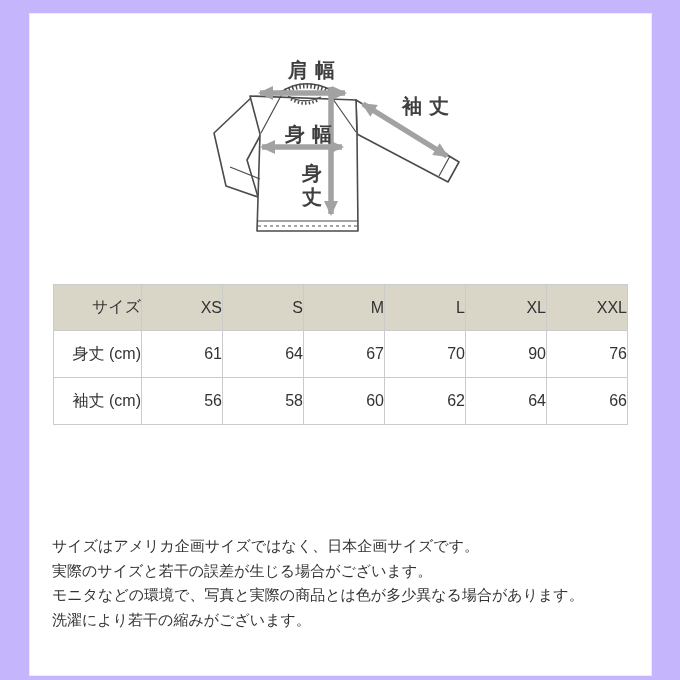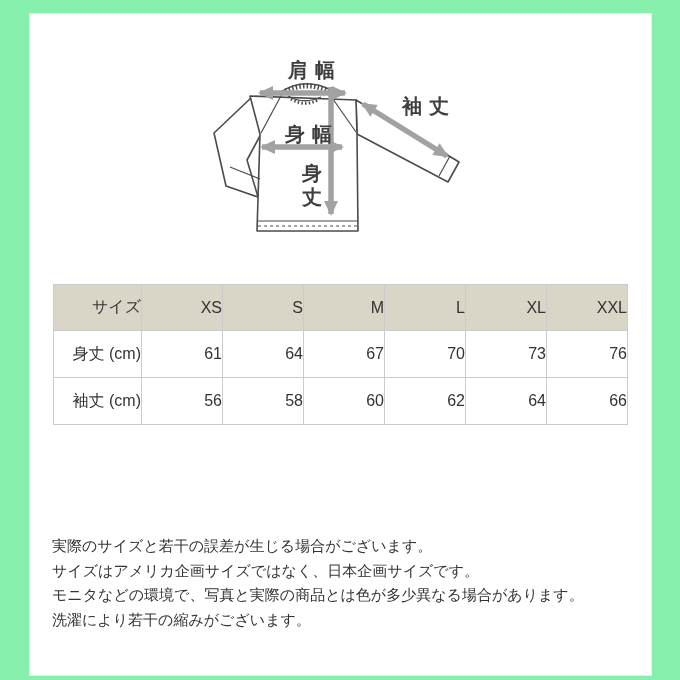"肩幅" .page { background: #86efac -> #c4b5fd }
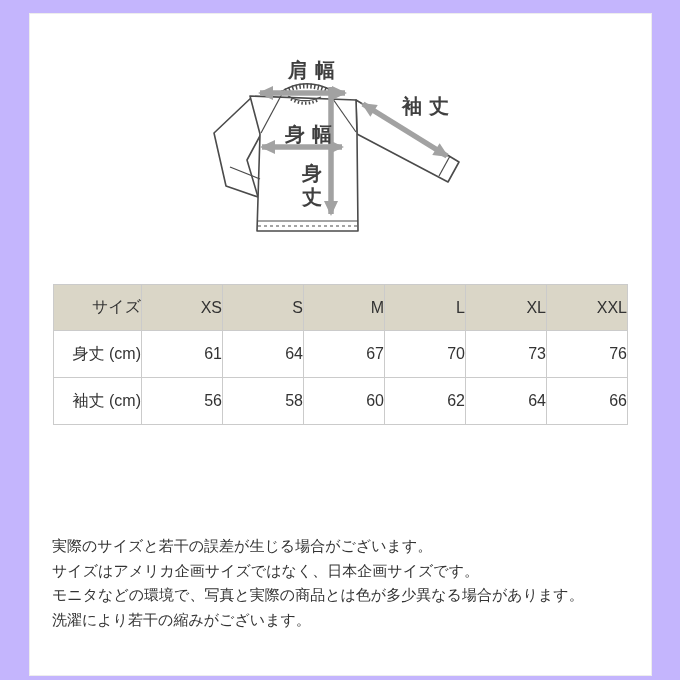"73" td { text: 73 -> 90 }
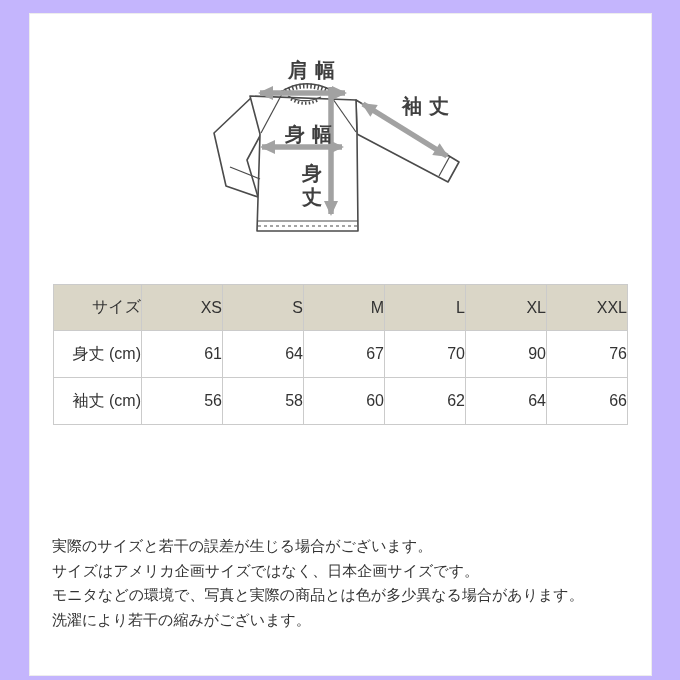"実際のサイズと若干の誤差が生じる場合がございます。" p { order: before "サイズはアメリカ企画サイズではなく、日本企画サイズです。" -> after "サイズはアメリカ企画サイズではなく、日本企画サイズです。" }
